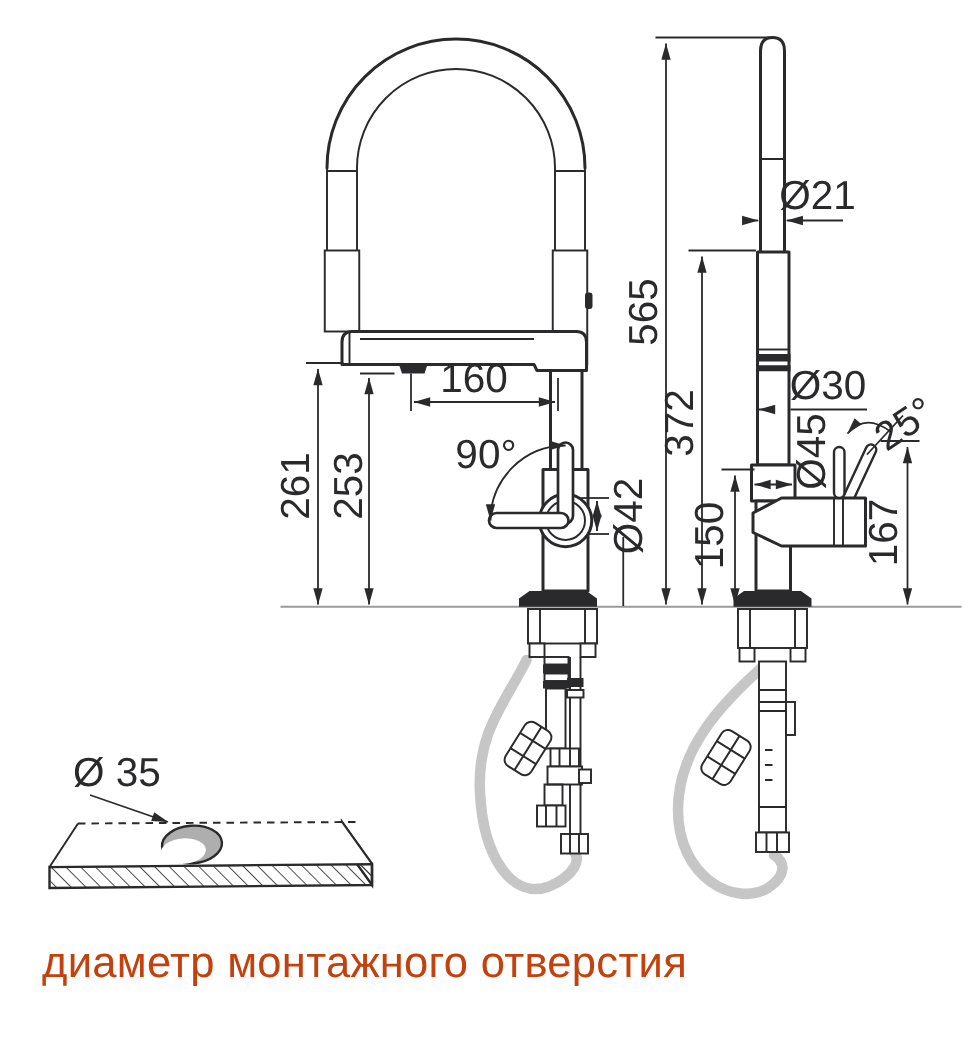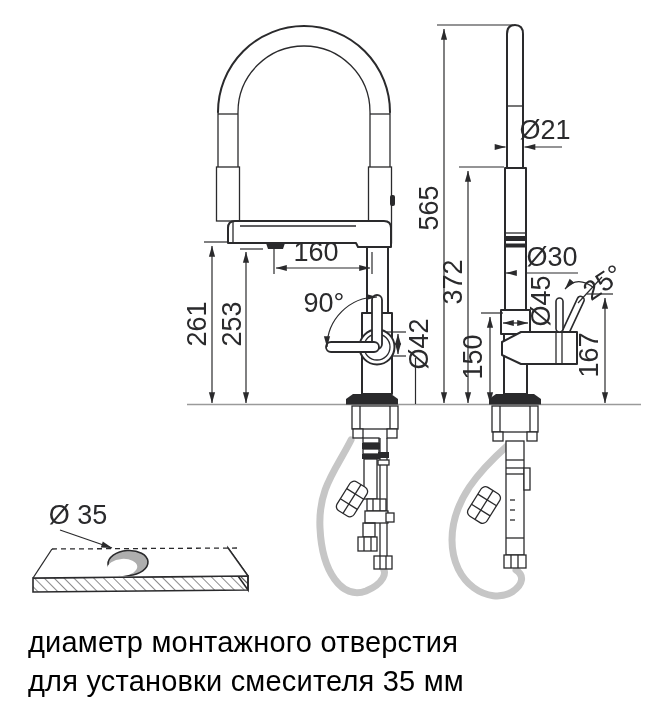"диаметр монтажного отверстия" .caption { color: #000000 -> #c2410c }
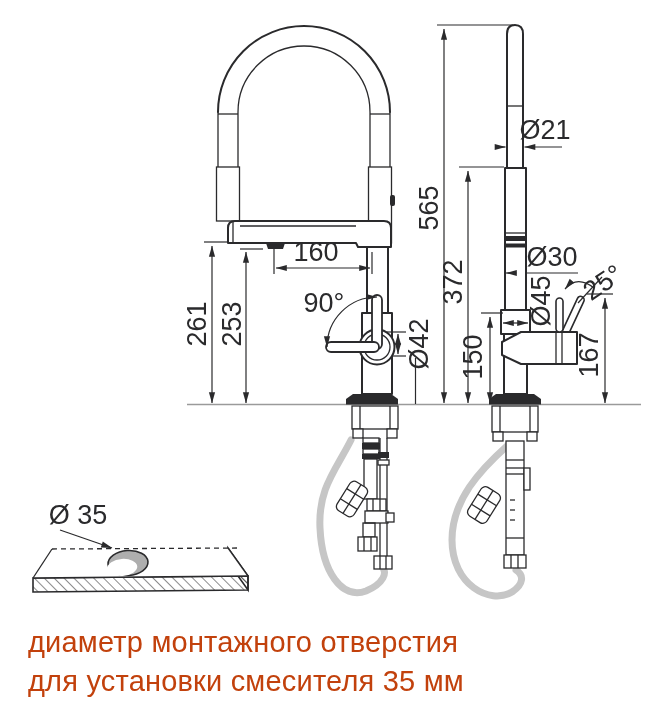"для установки смесителя 35 мм" div { html: <div>для установки смесителя 35 мм</div> -> none }
